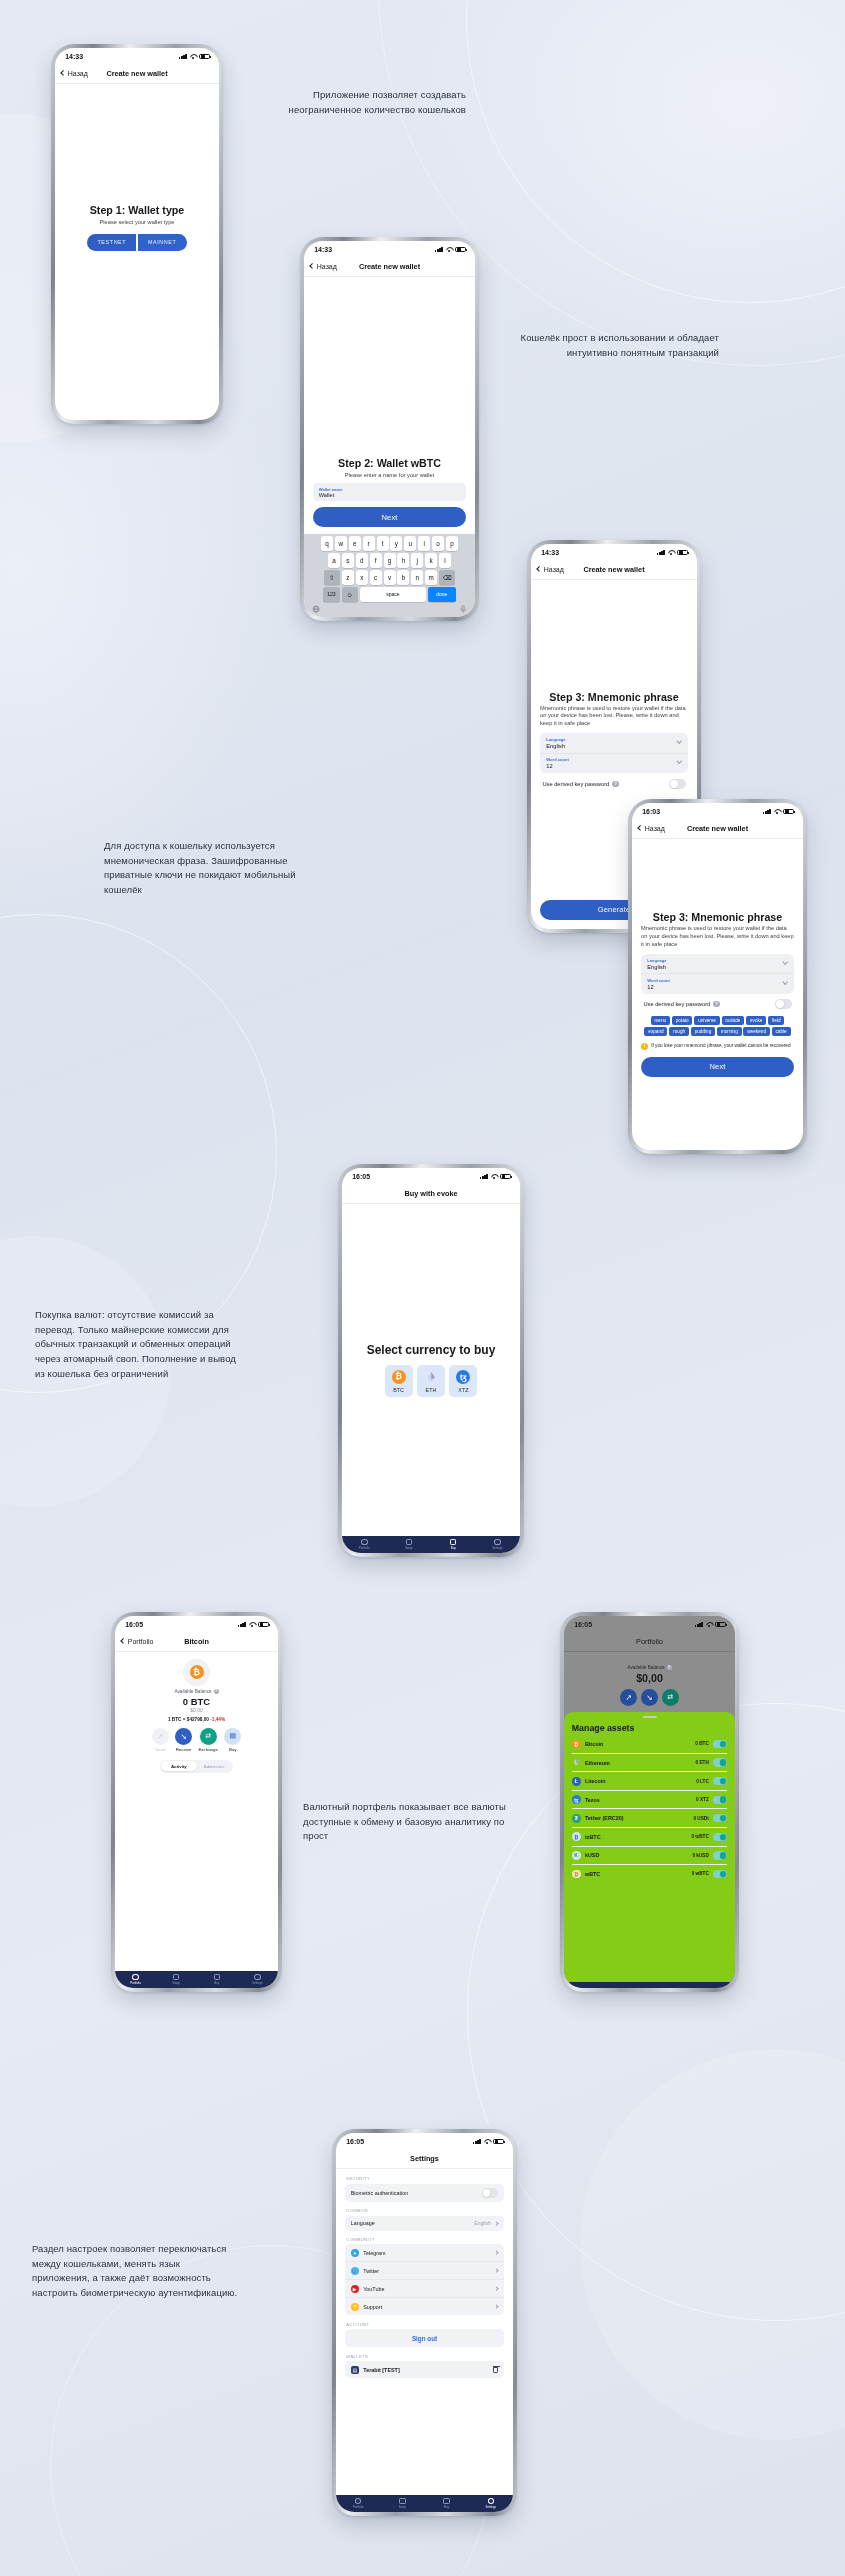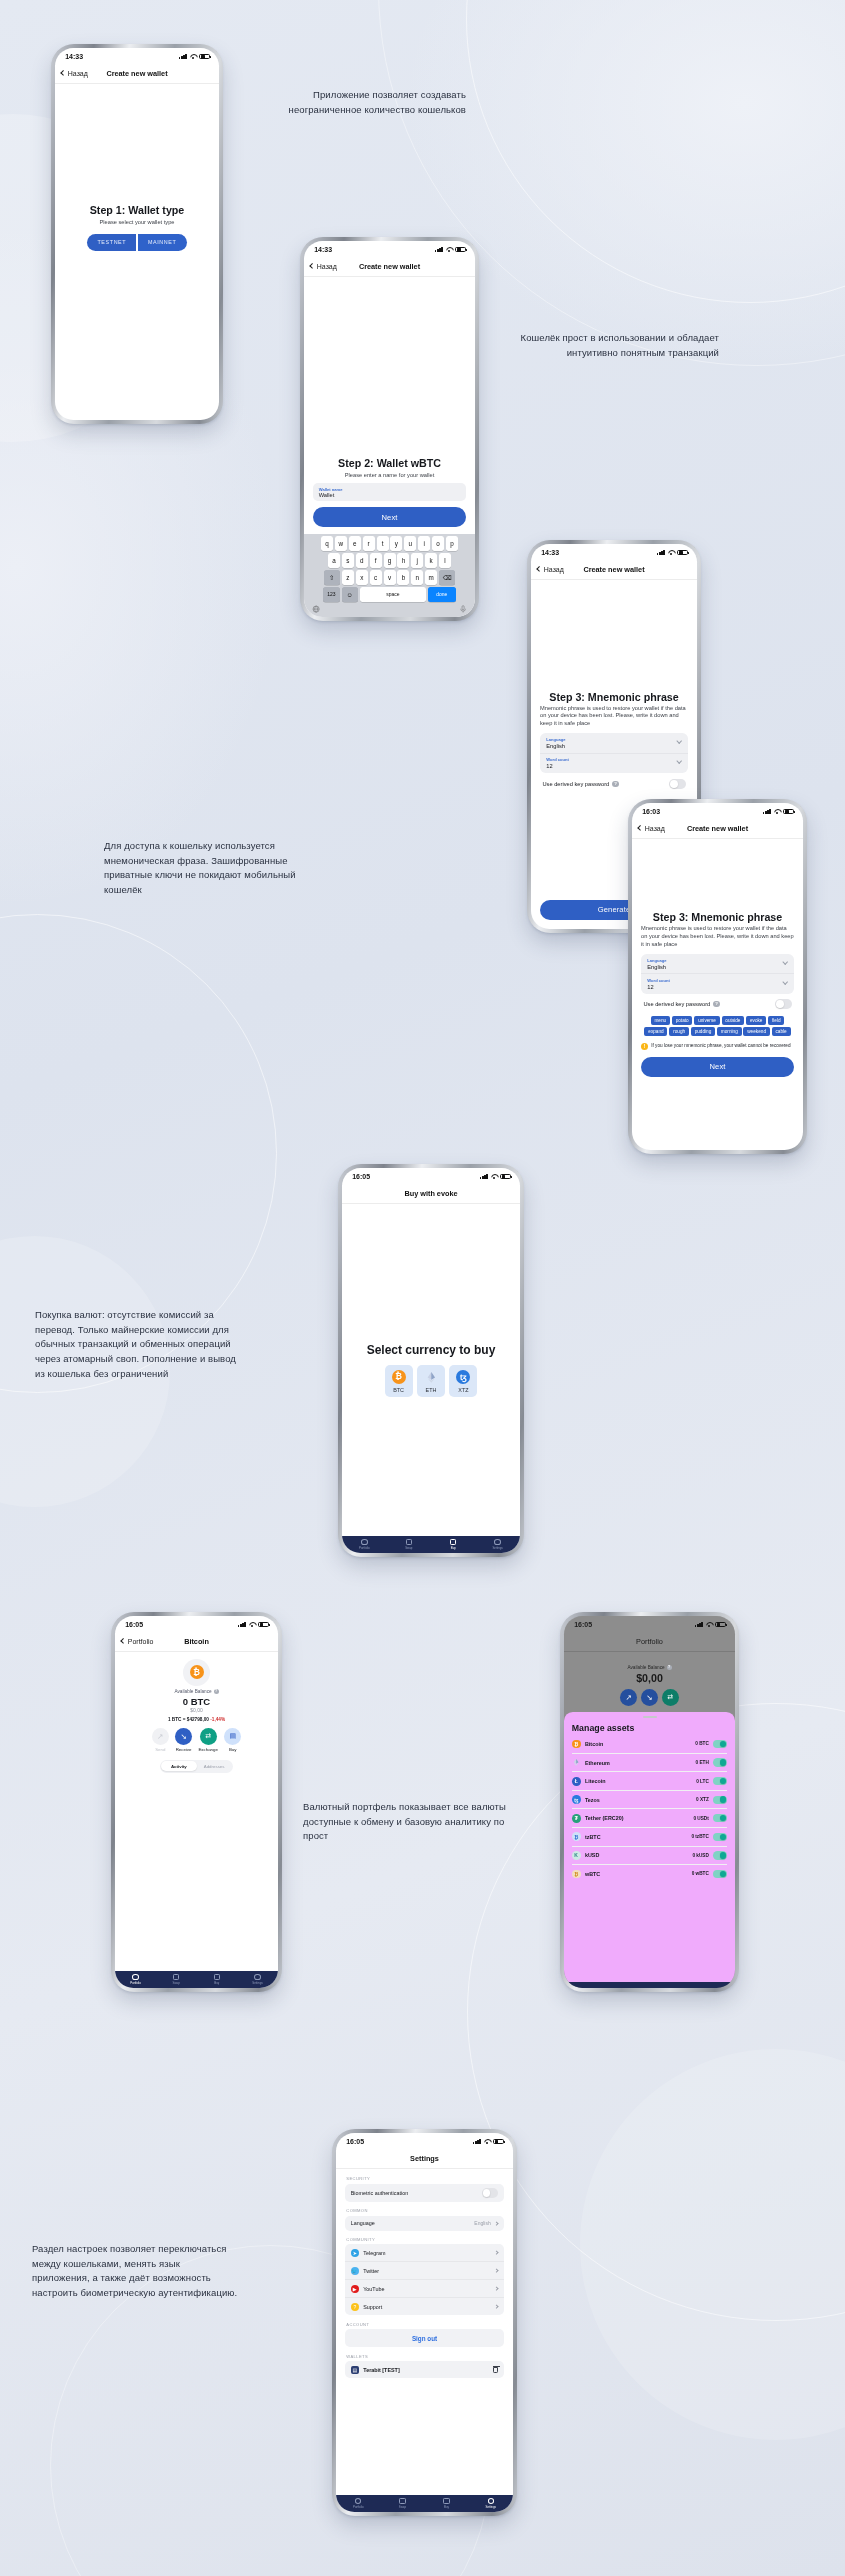"Manage assets" .sheet { background: #f0abfc -> #84cc16 }
